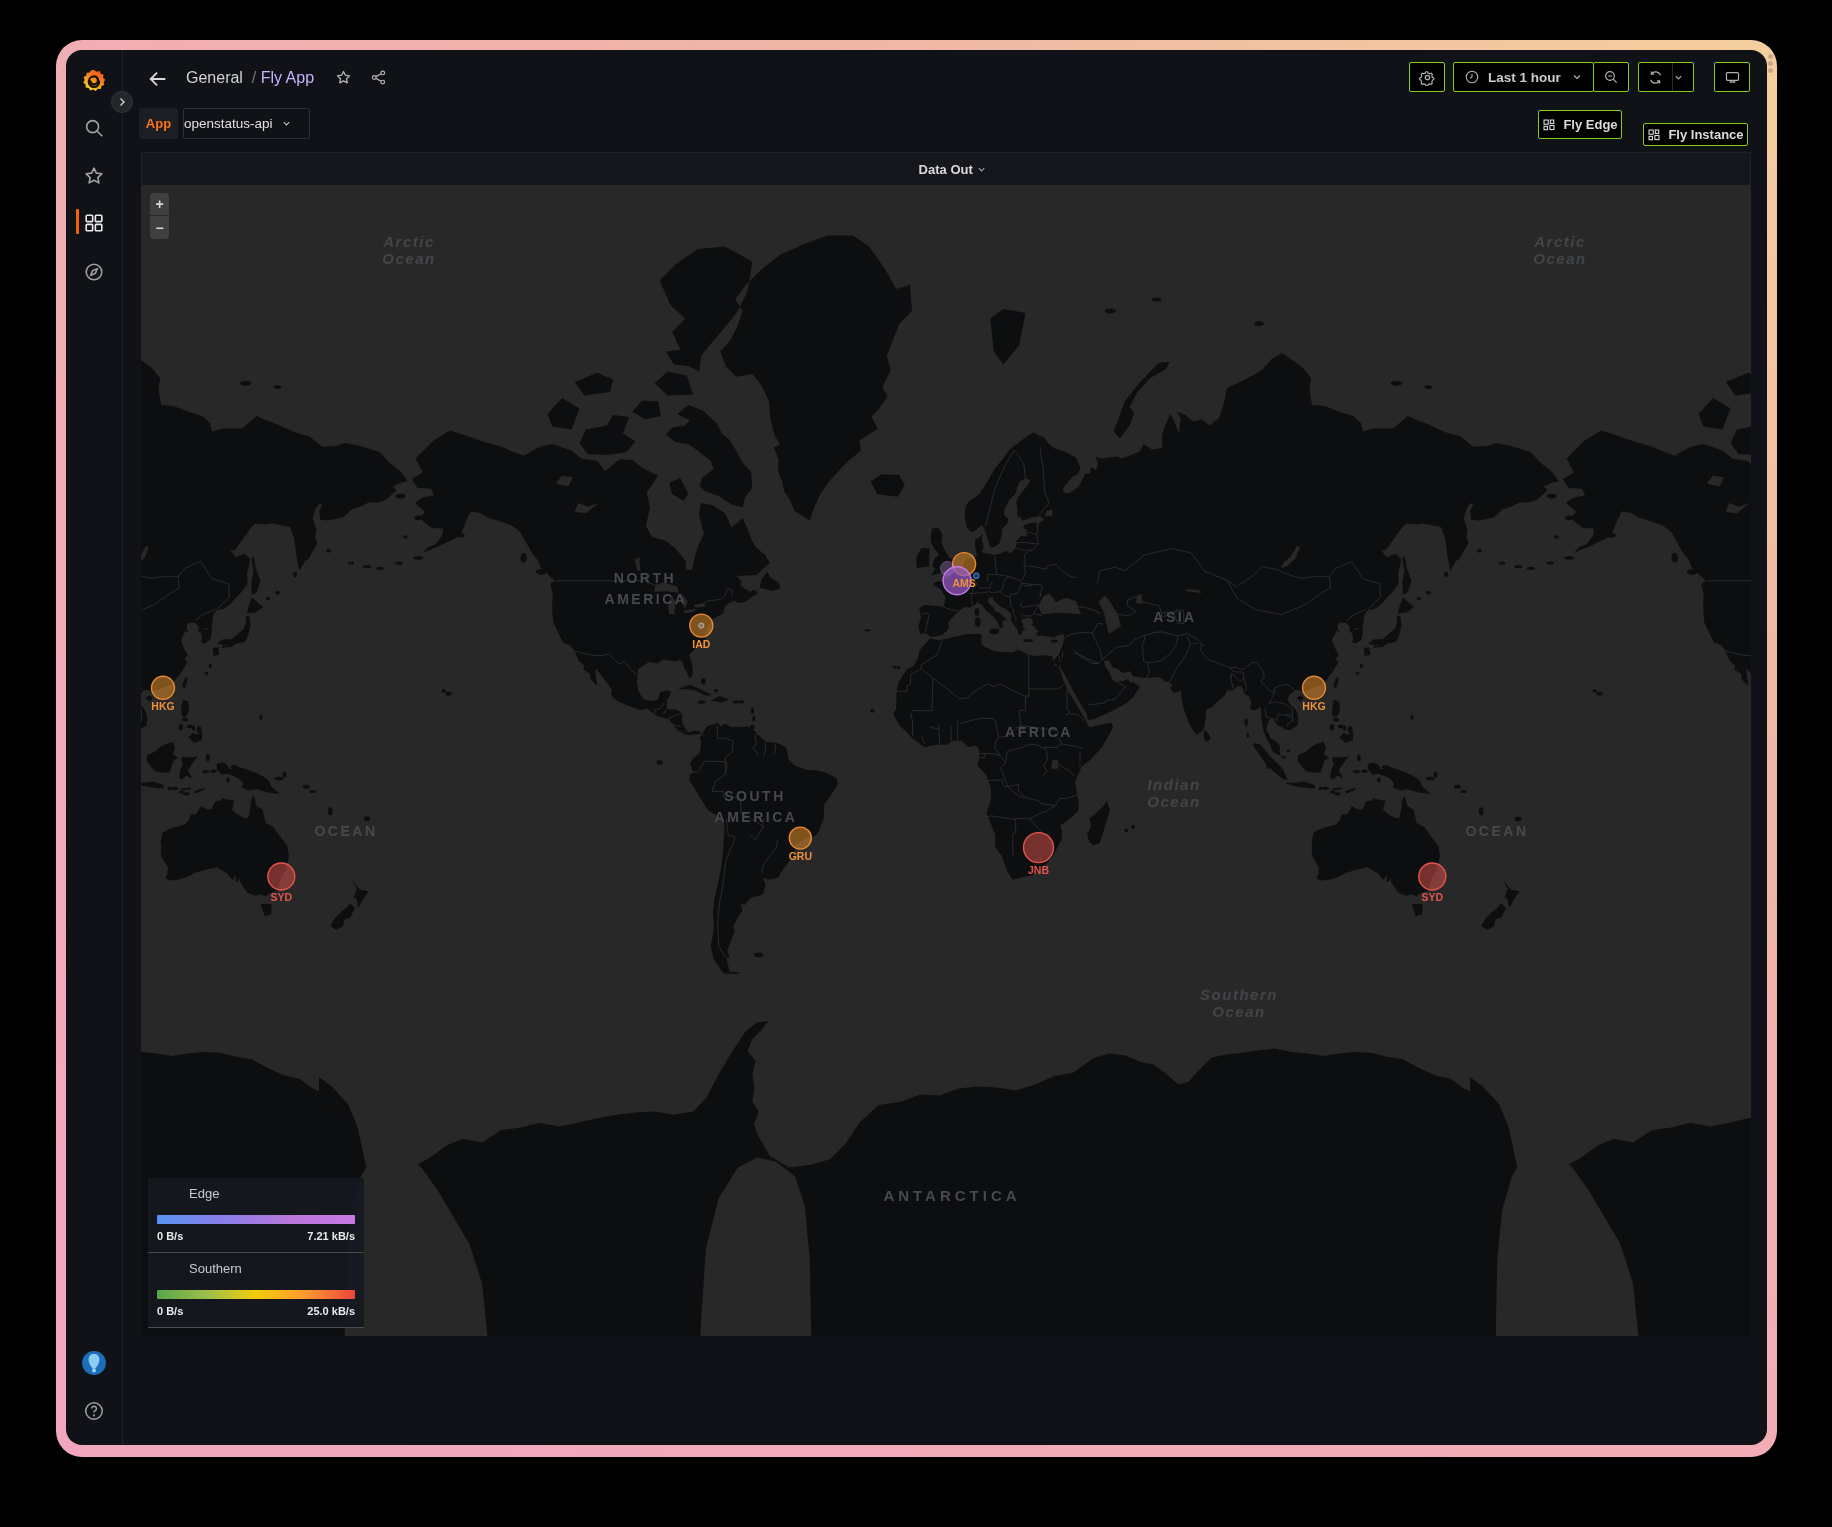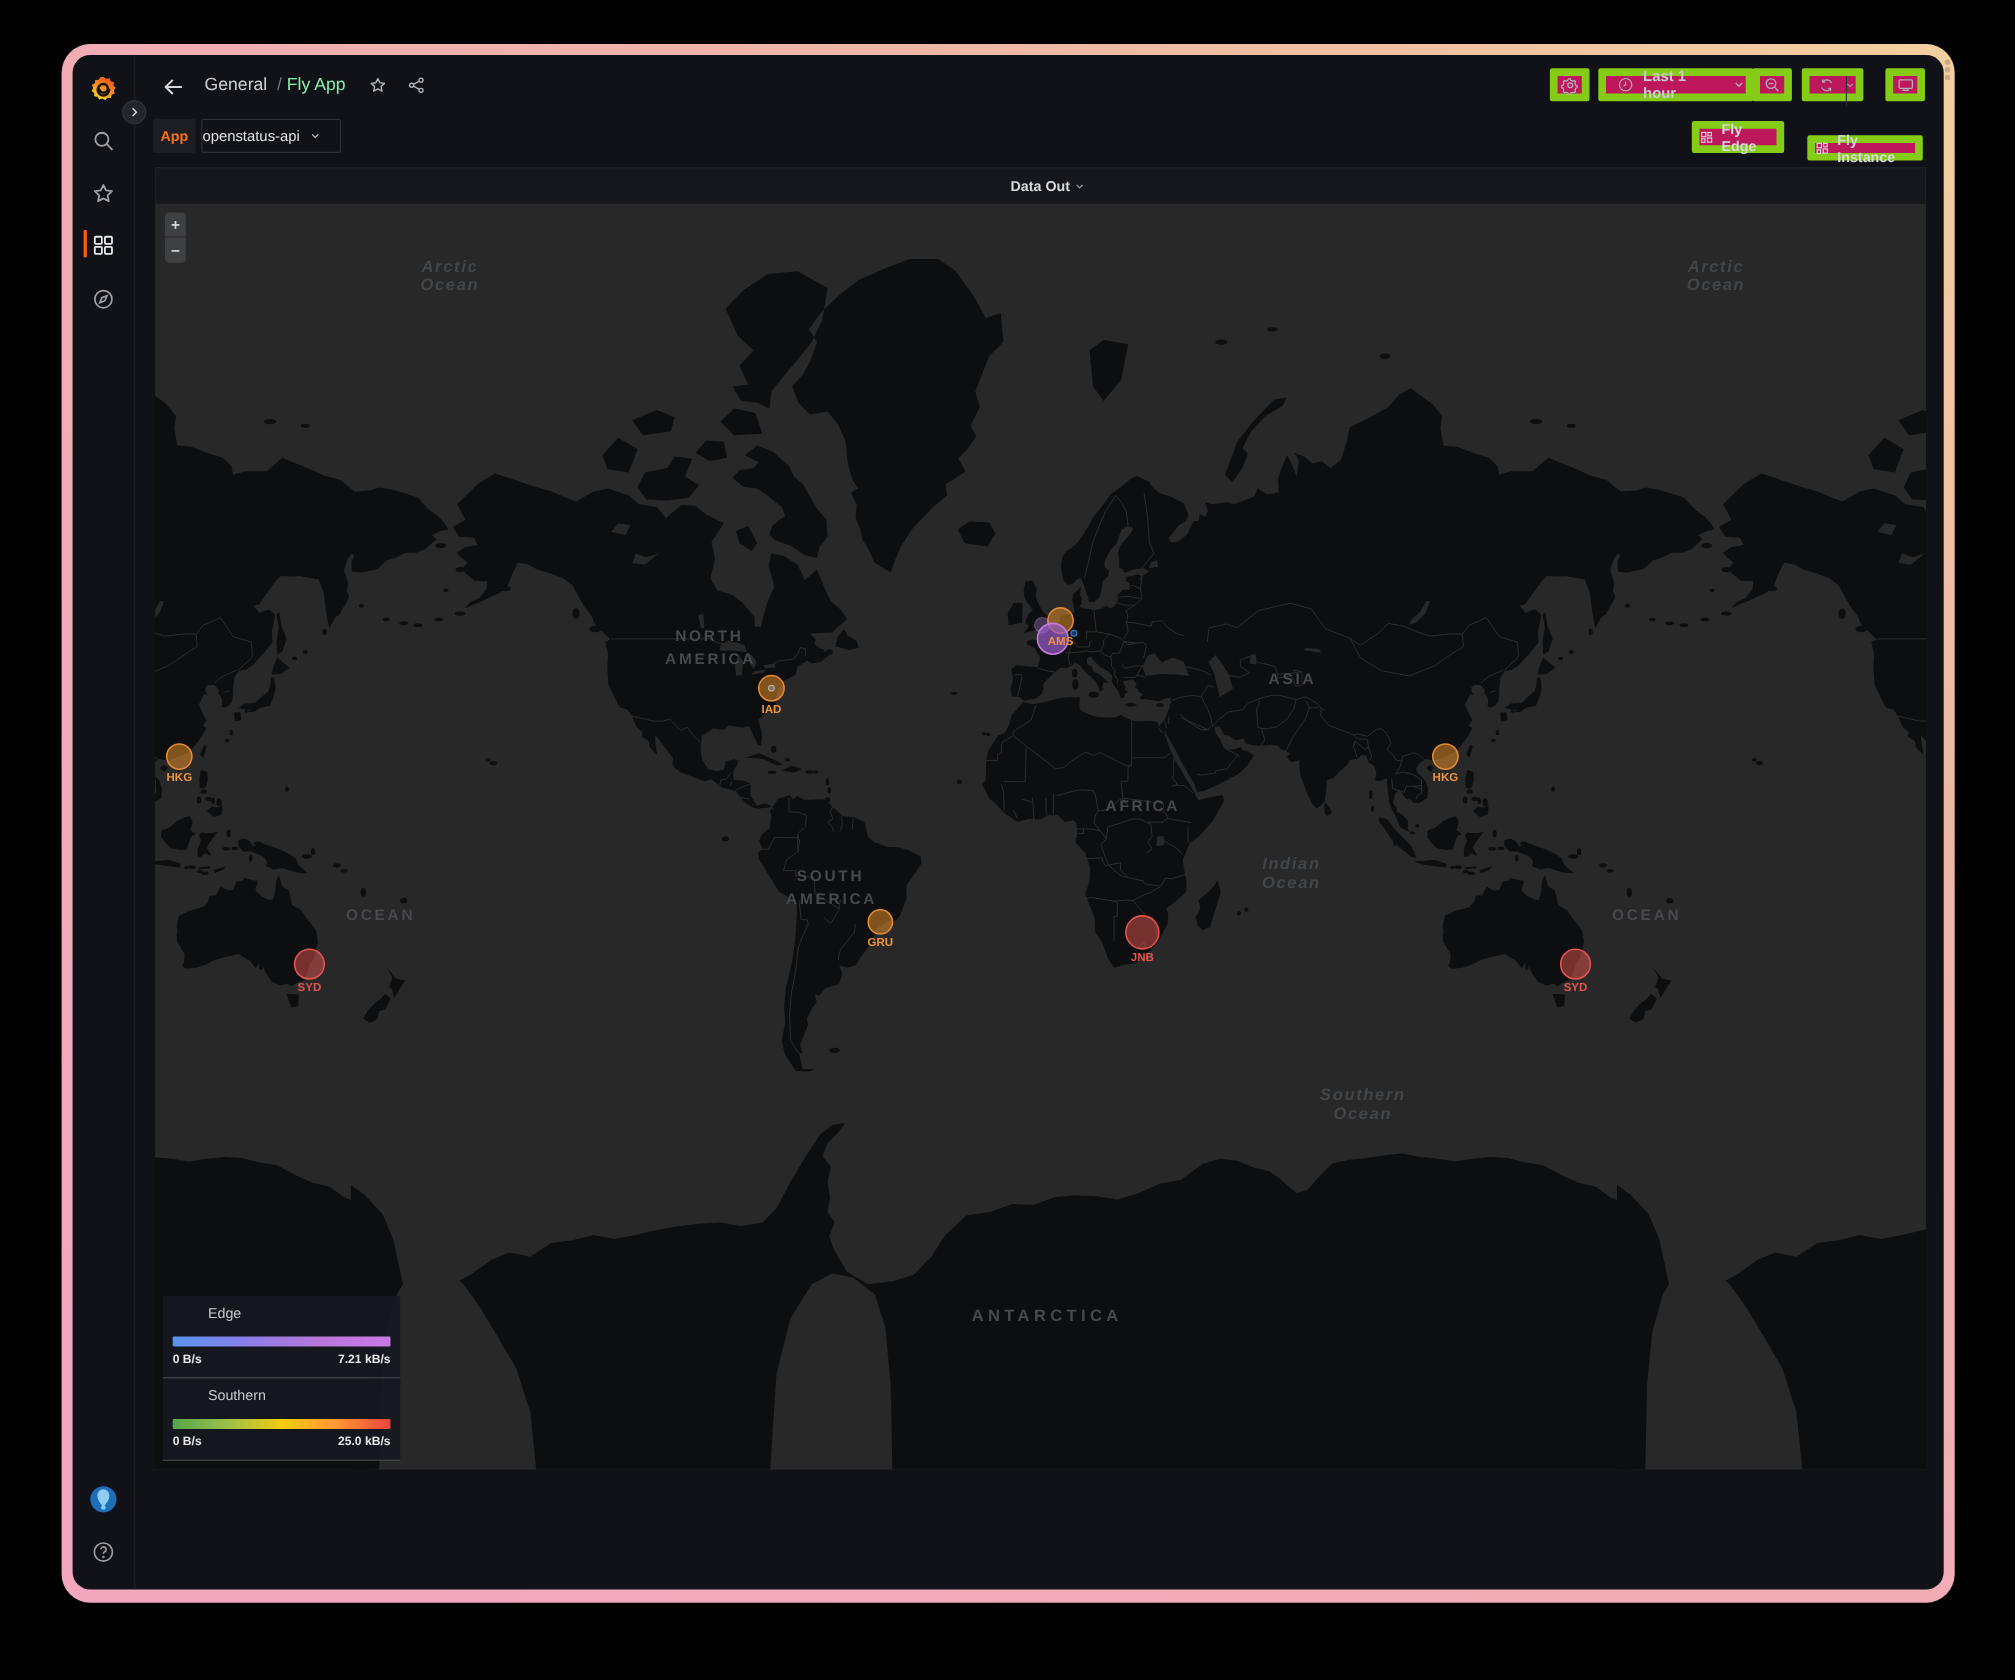"Fly App" span { color: #86efac -> #c4b5fd }
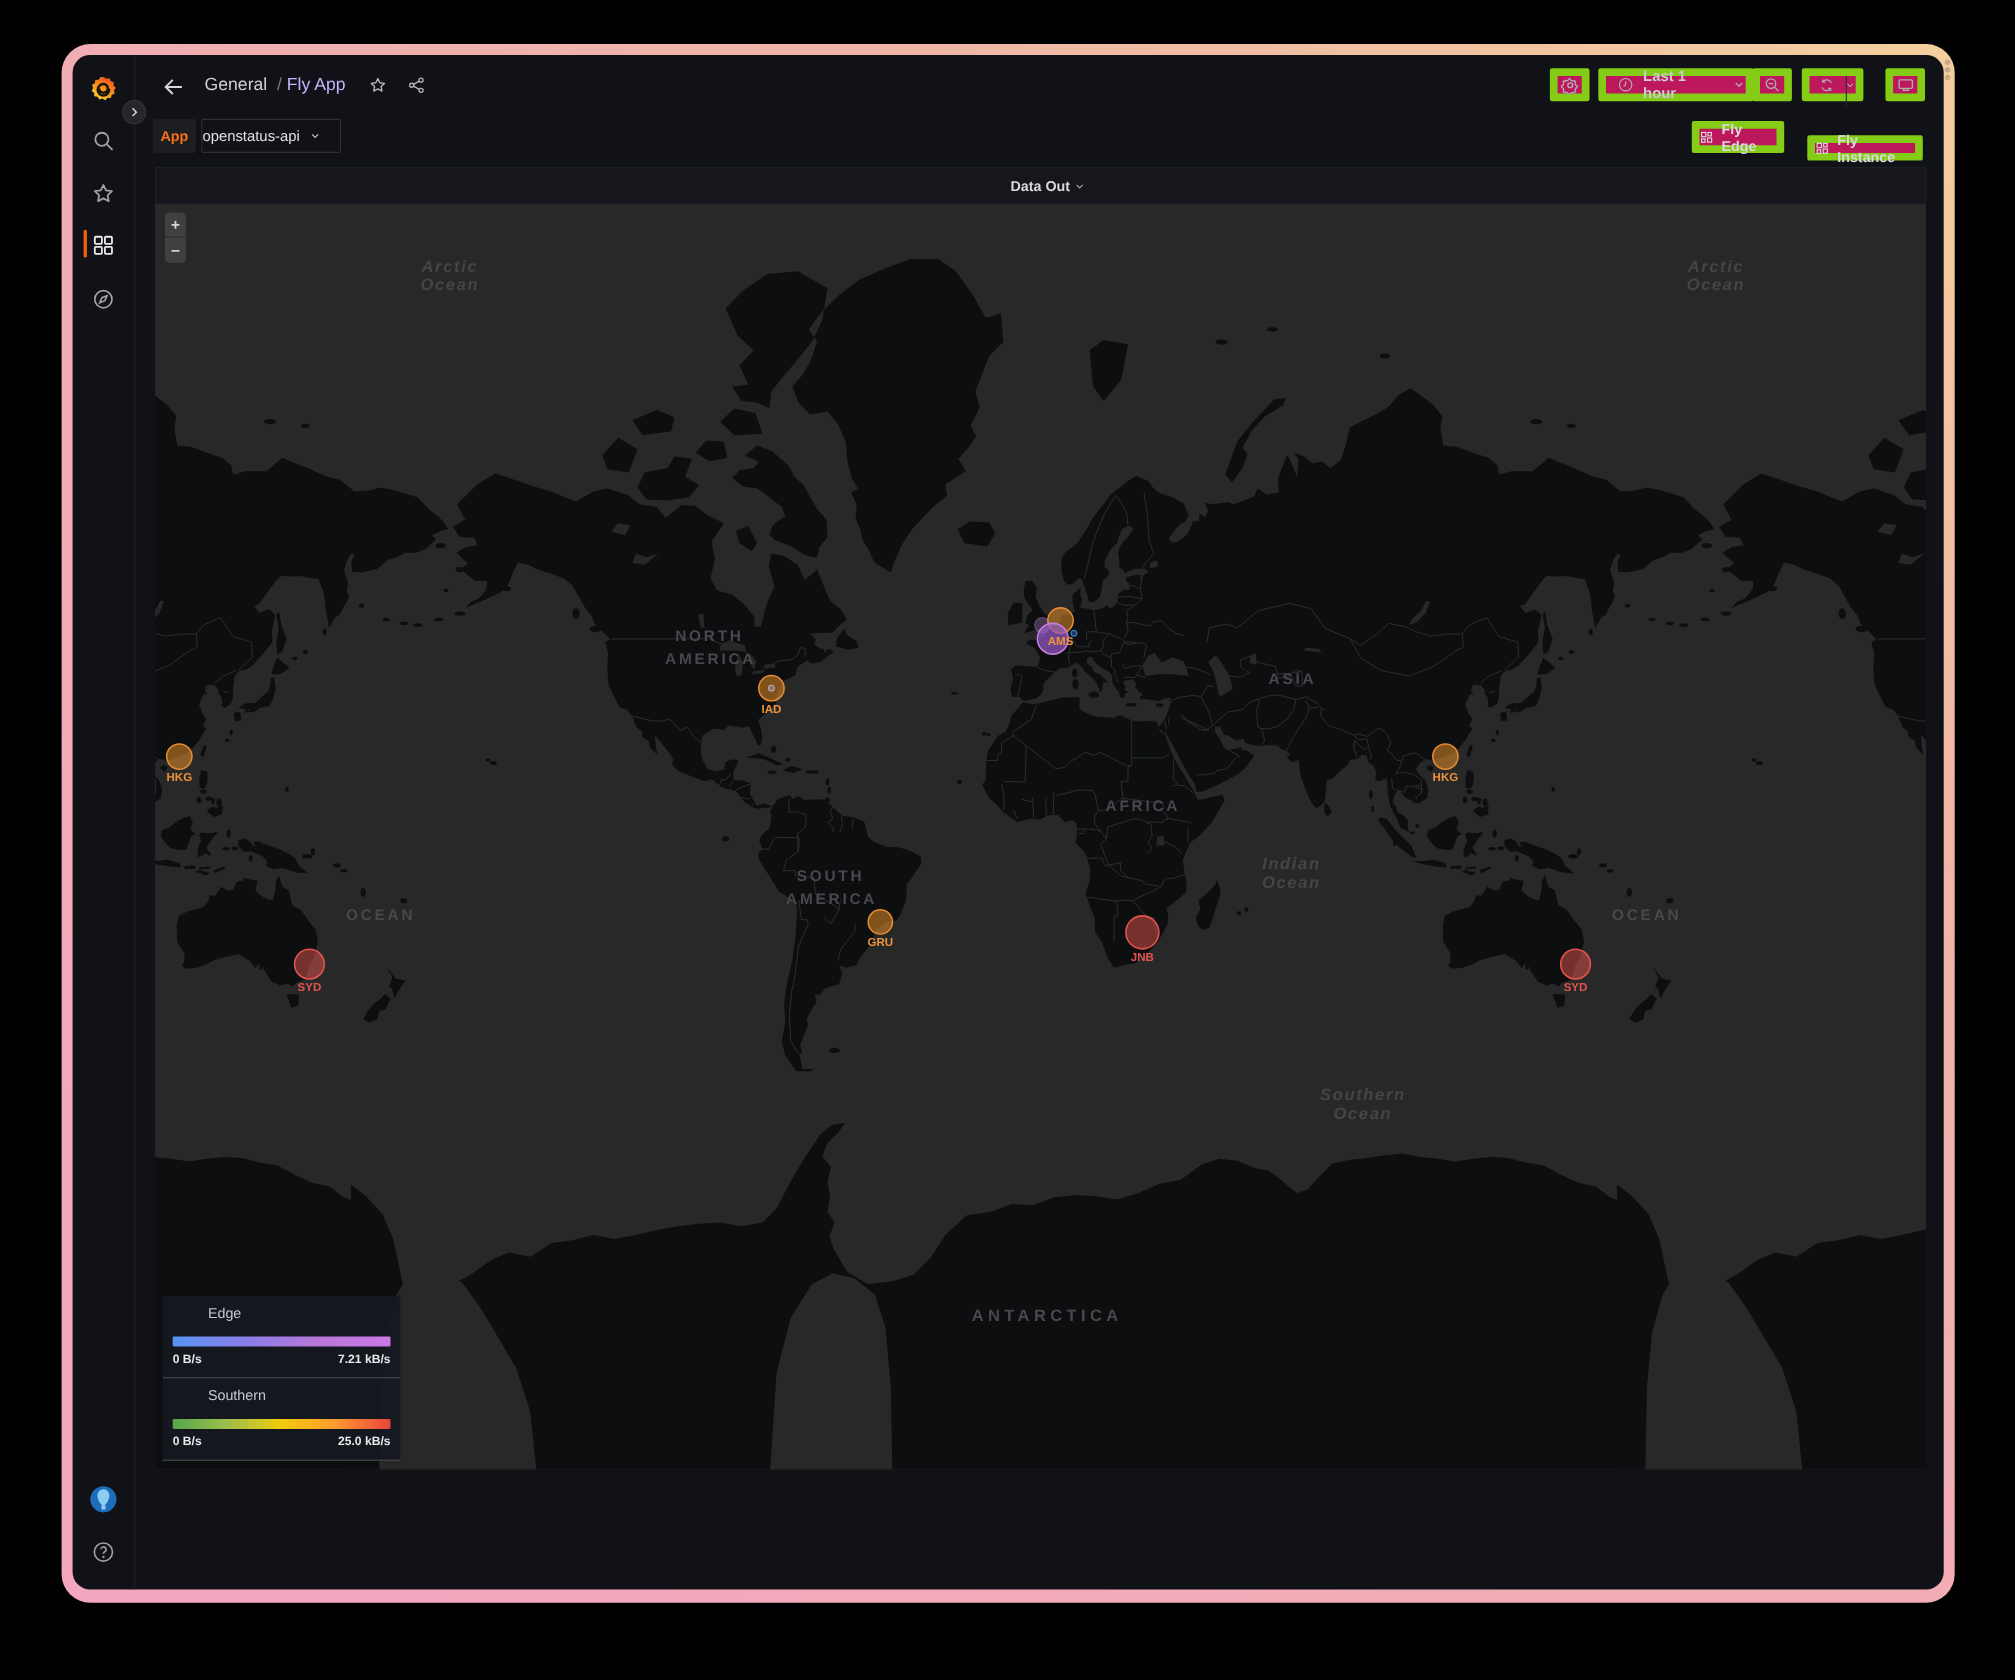"Last 1 hour" .btn { background: #be185d -> #000000; border: 7px solid #84cc16 -> 1px solid #84cc16 }
